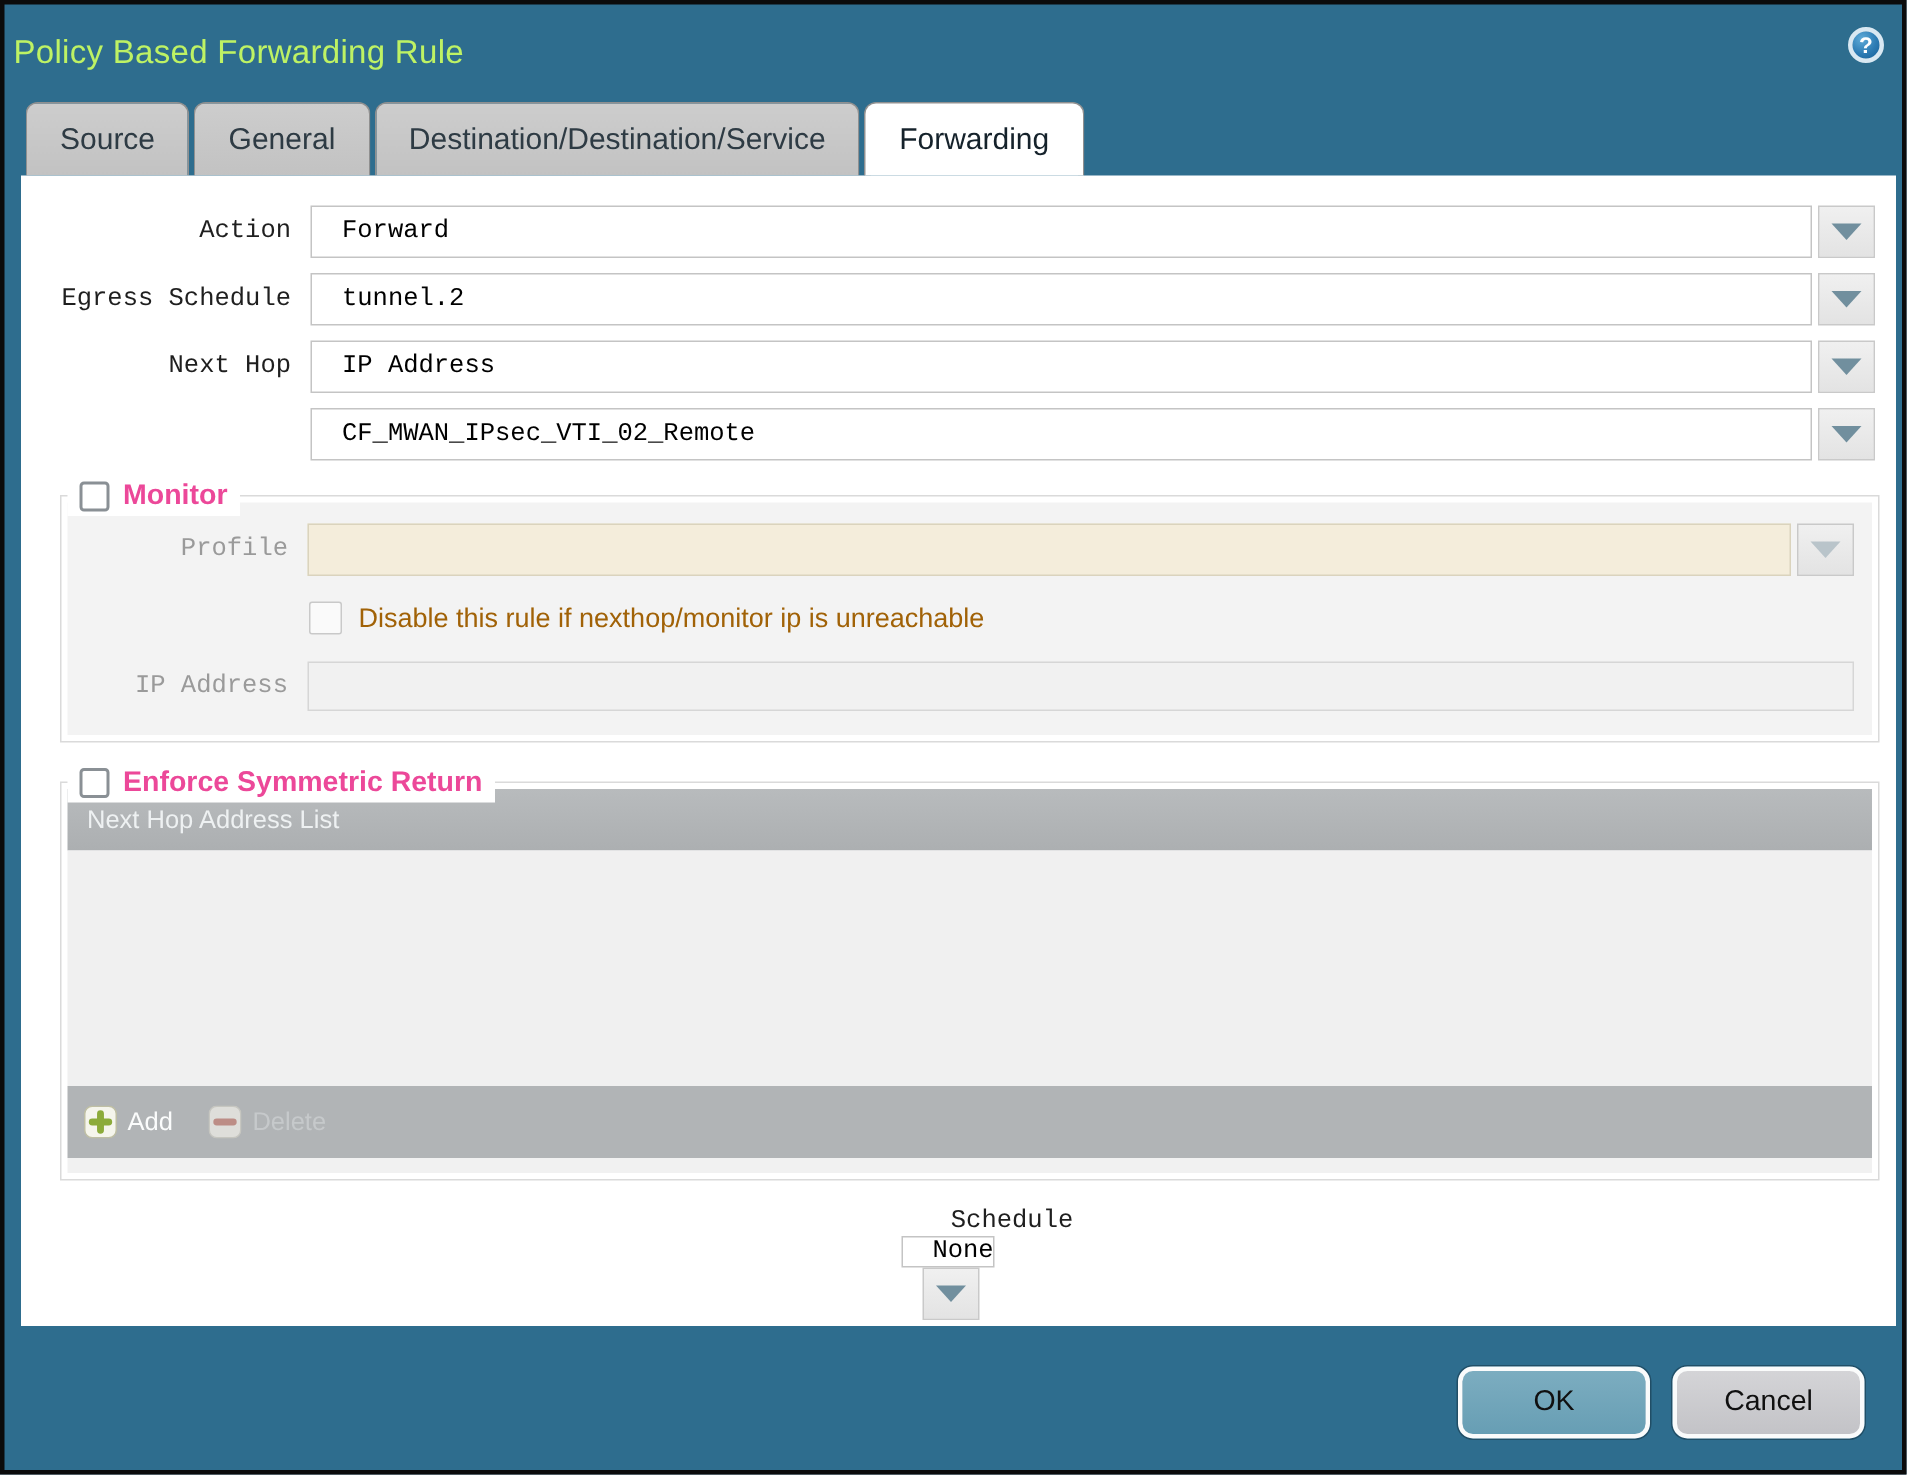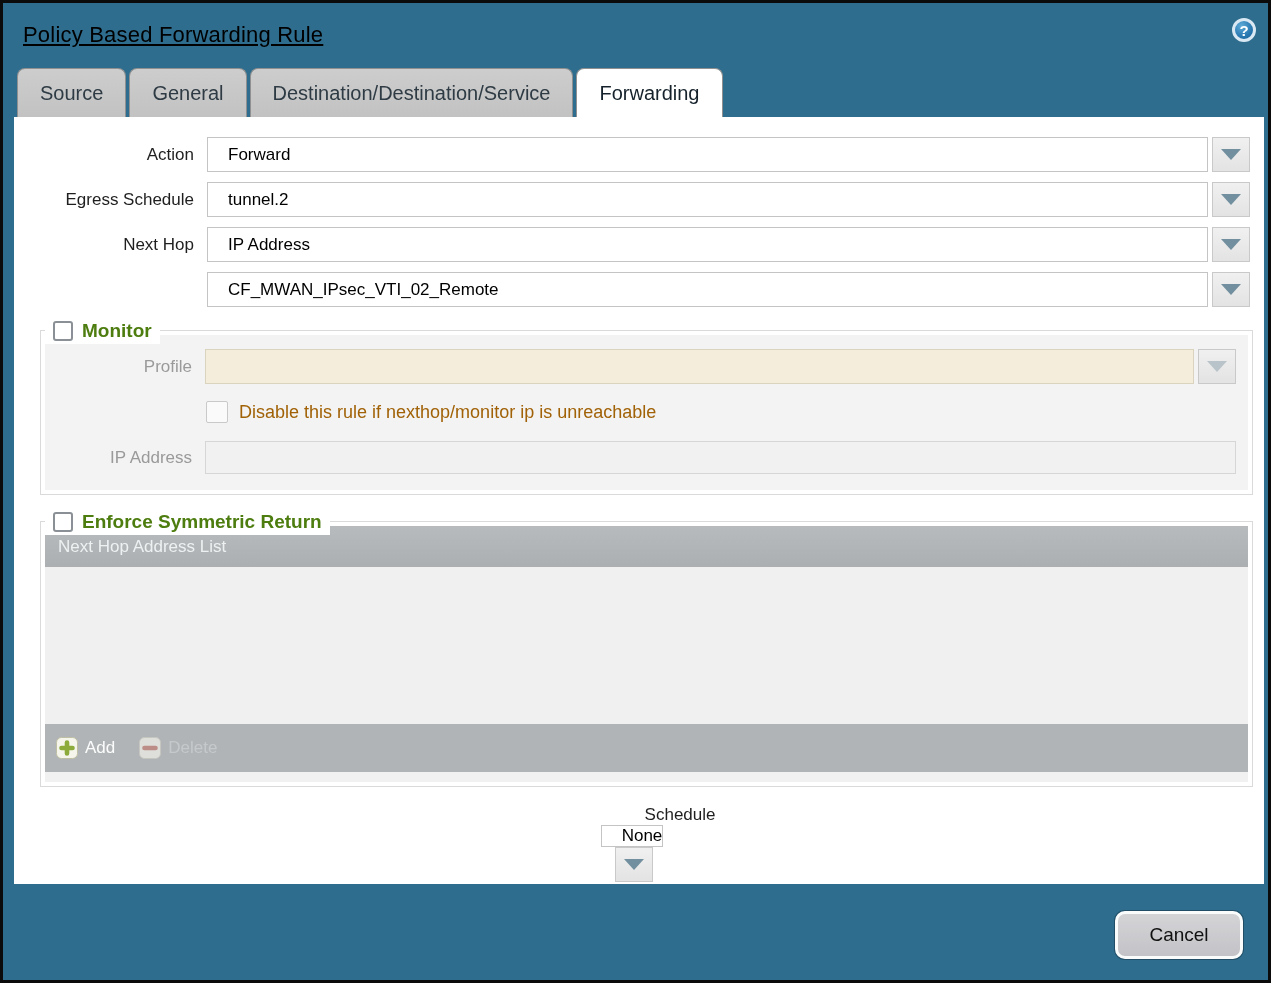"Policy Based Forwarding Rule" .title { color: #000000 -> #bef264; left: 20px -> 6px; text-decoration: underline -> none }
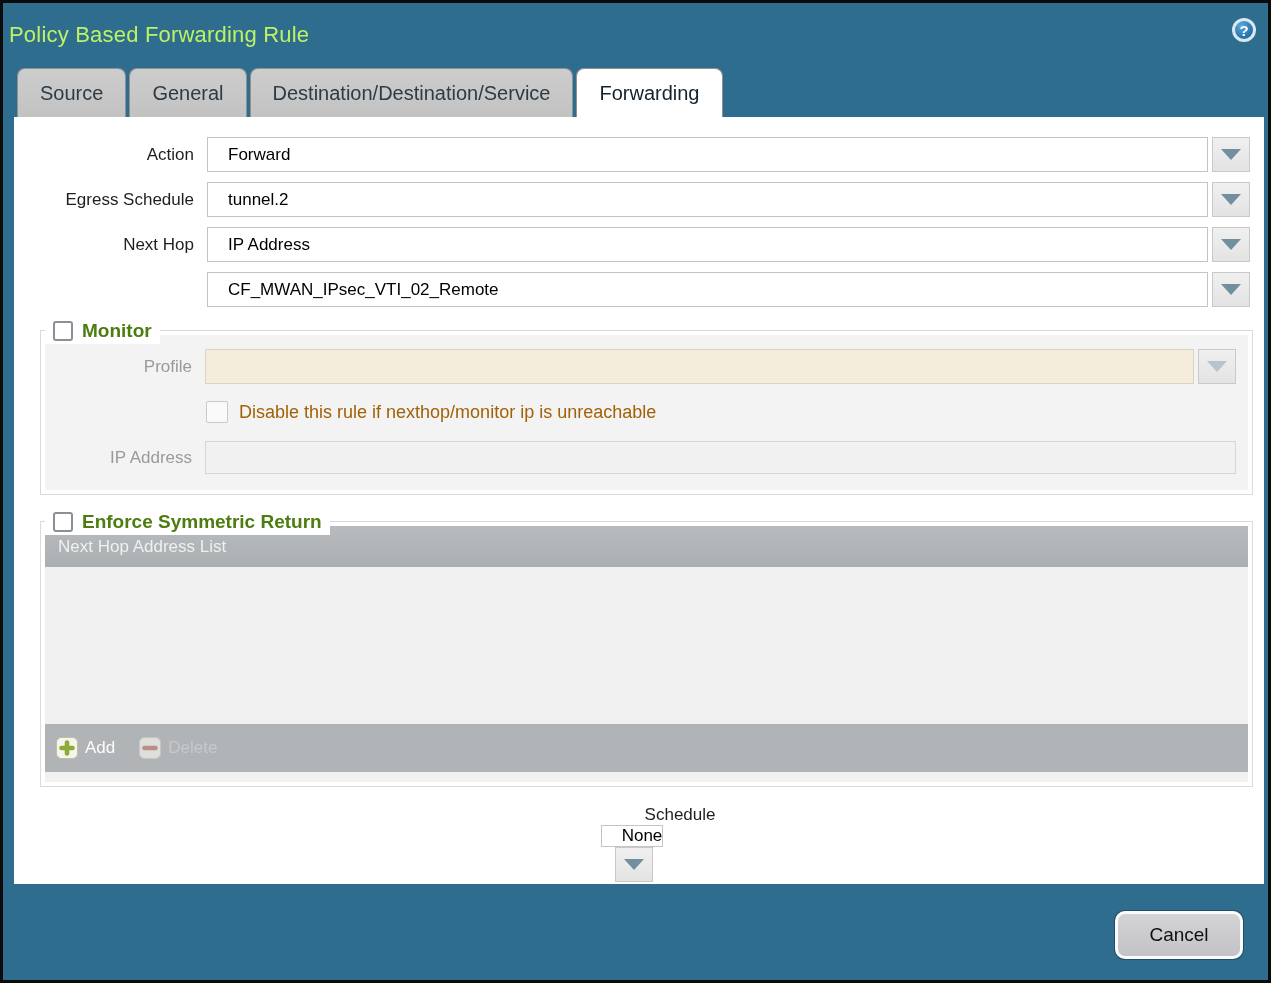"Action" .frow { font-family: none -> Liberation Mono, monospace }
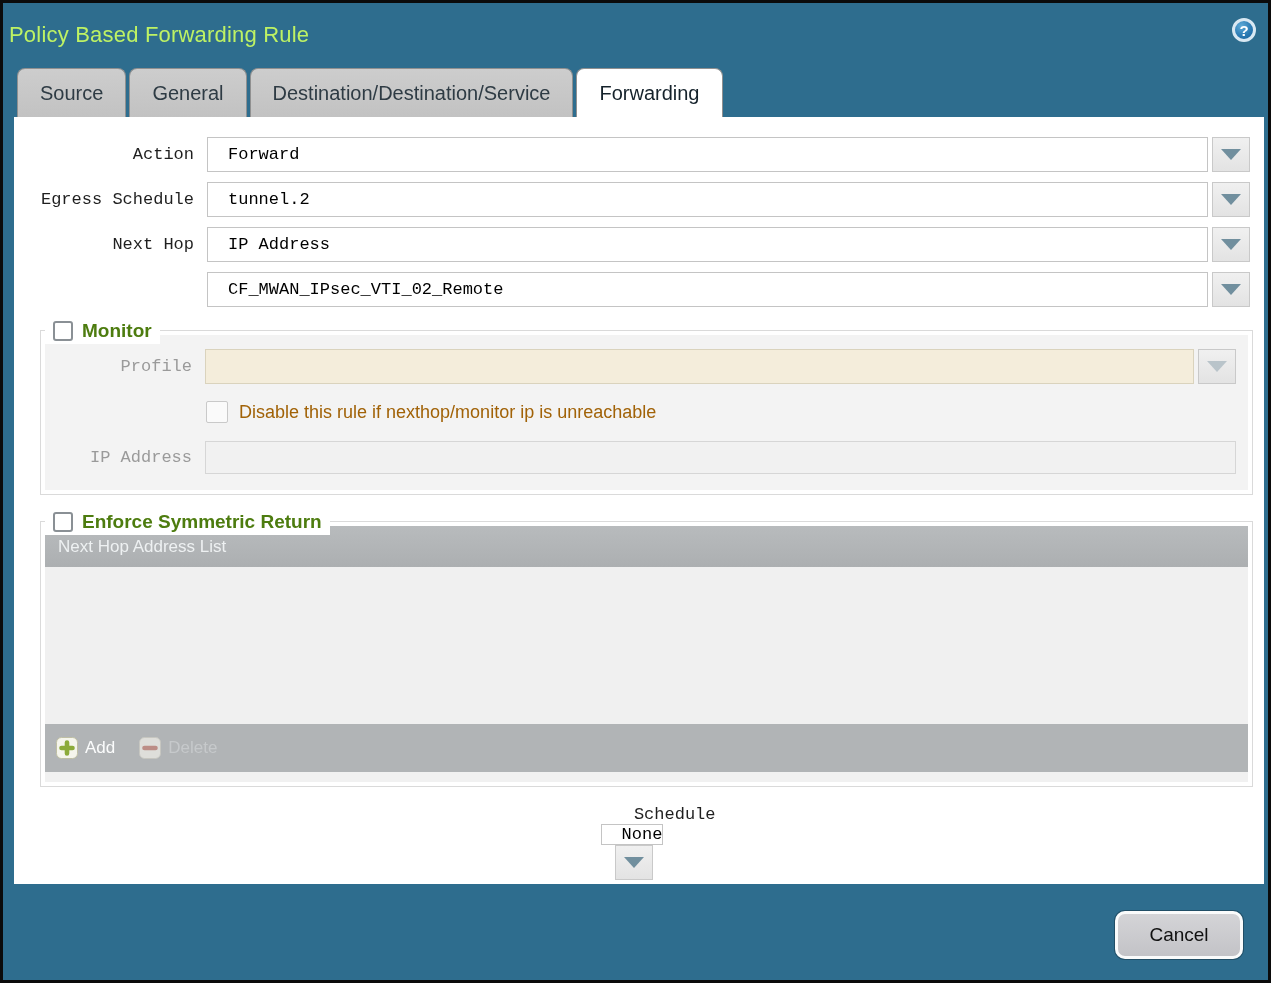"Monitor" .legend-text { color: #4d7c0f -> #ec4899 }
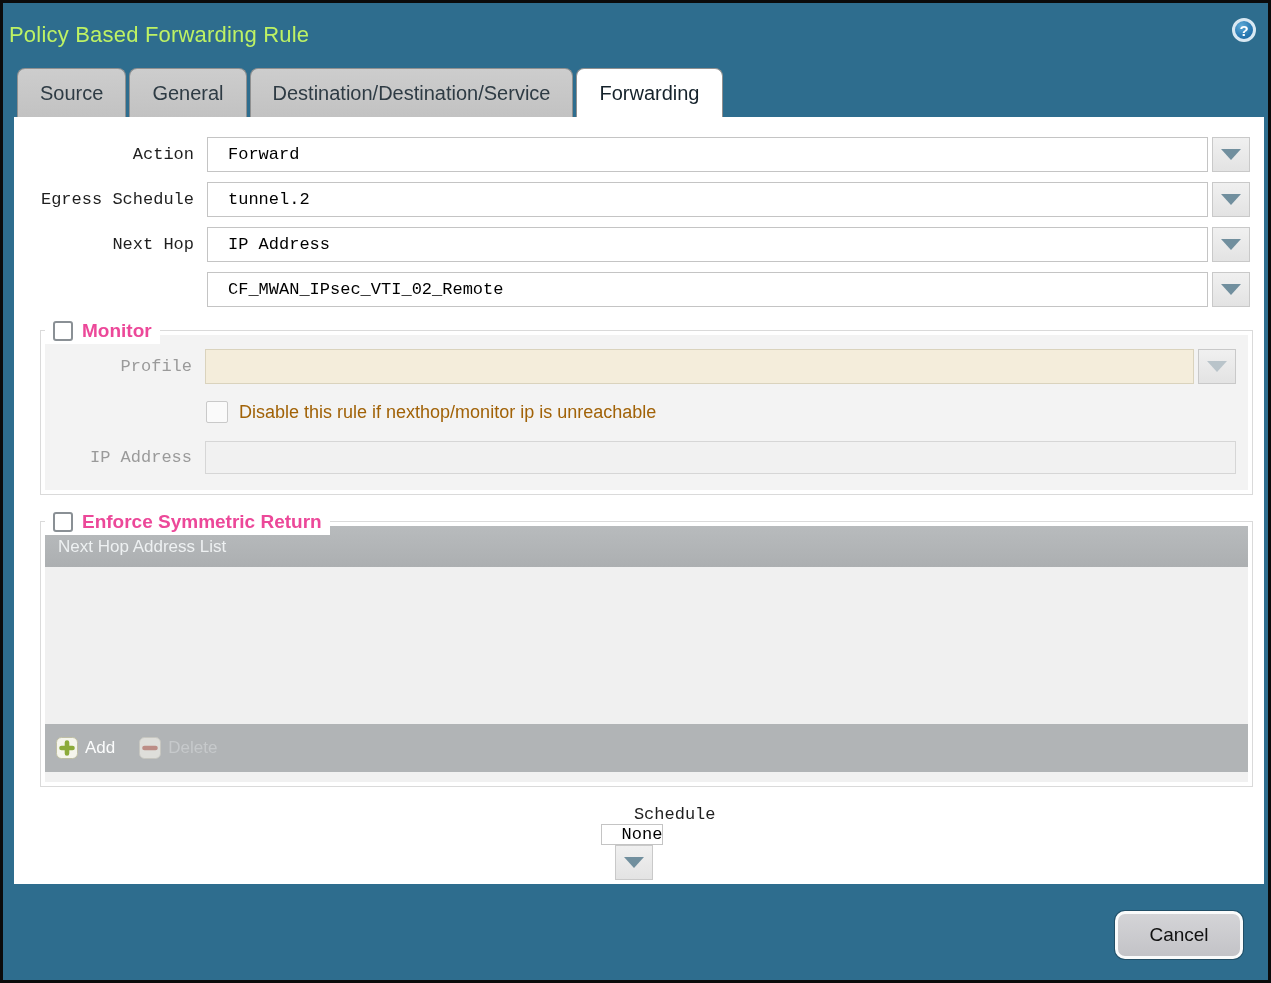"OK" div.btn { html: none -> <div>OK</div> }
